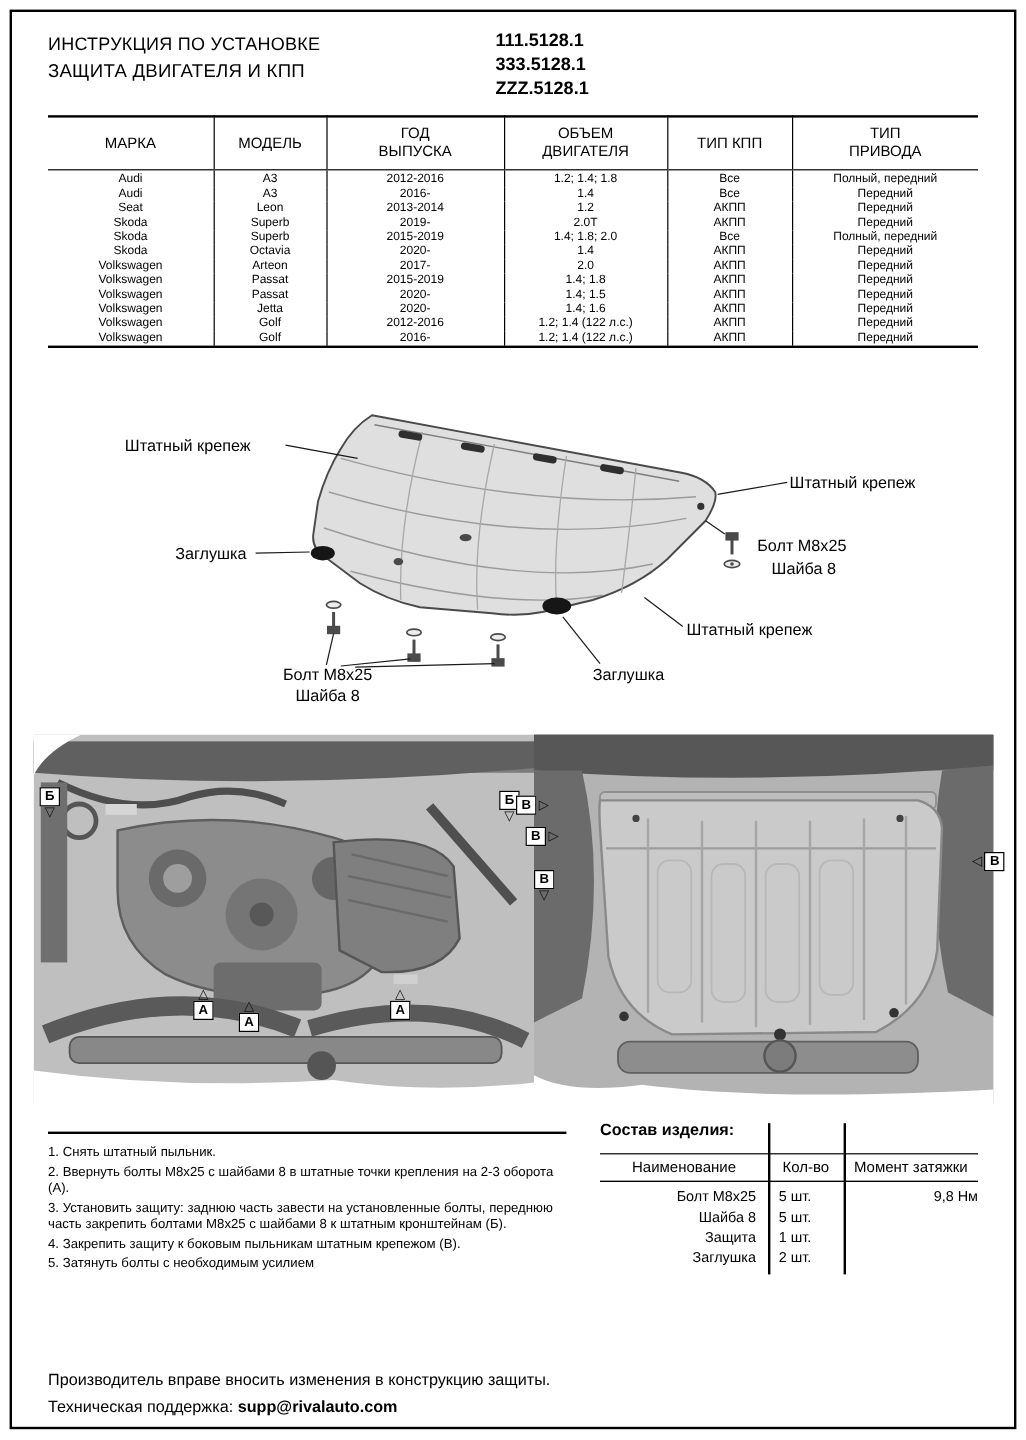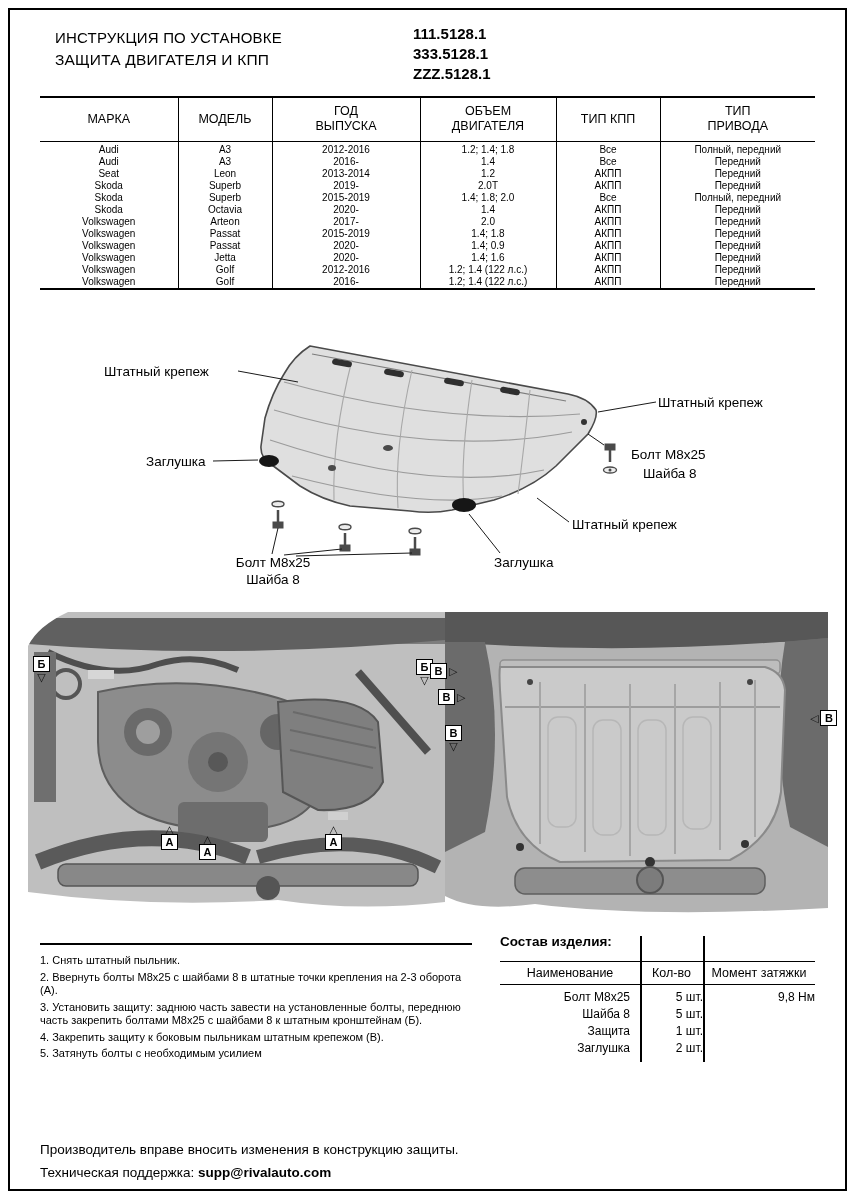"ИНСТРУКЦИЯ ПО УСТАНОВКЕ" .doc-title { left: 55px -> 40px }
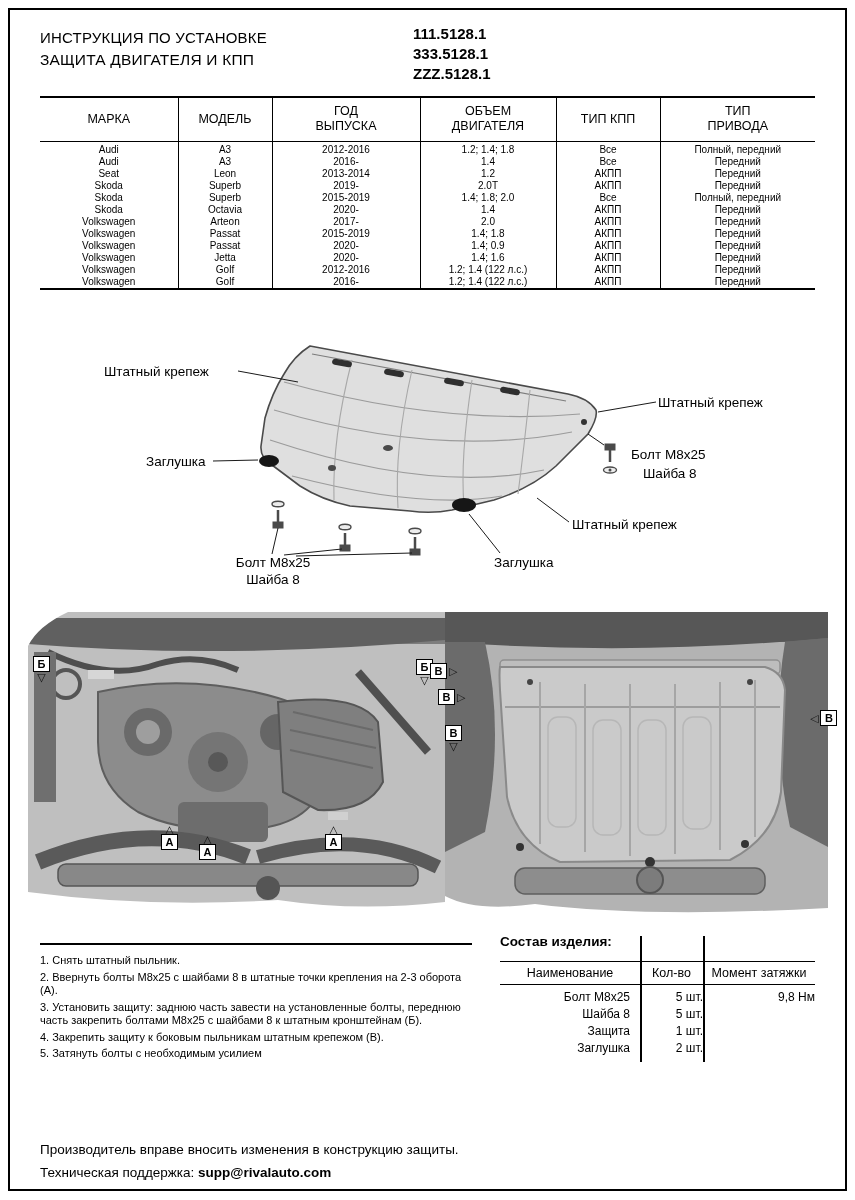"1.4; 0.9" td { text: 0.9 -> 1.5 }
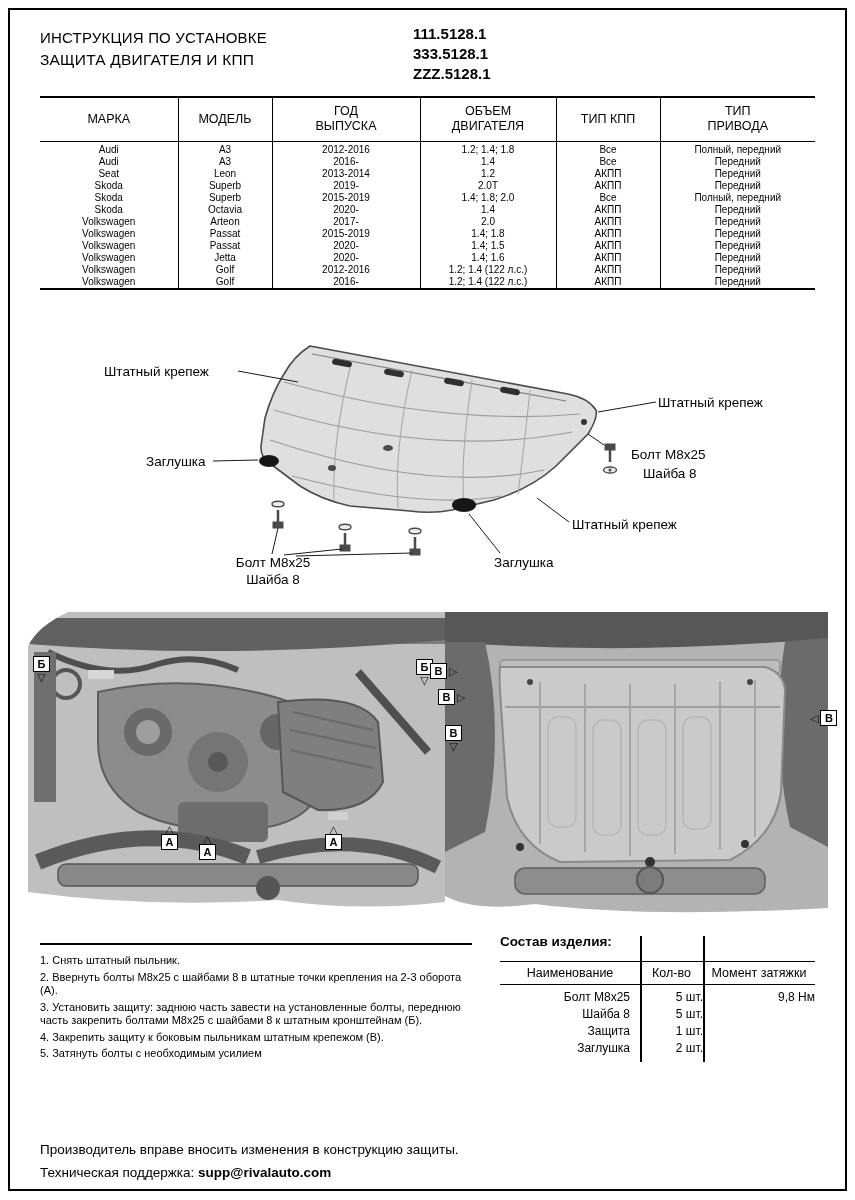"5 шт." .partstable tbody td:nth-child(2) { text-align: right -> left }
